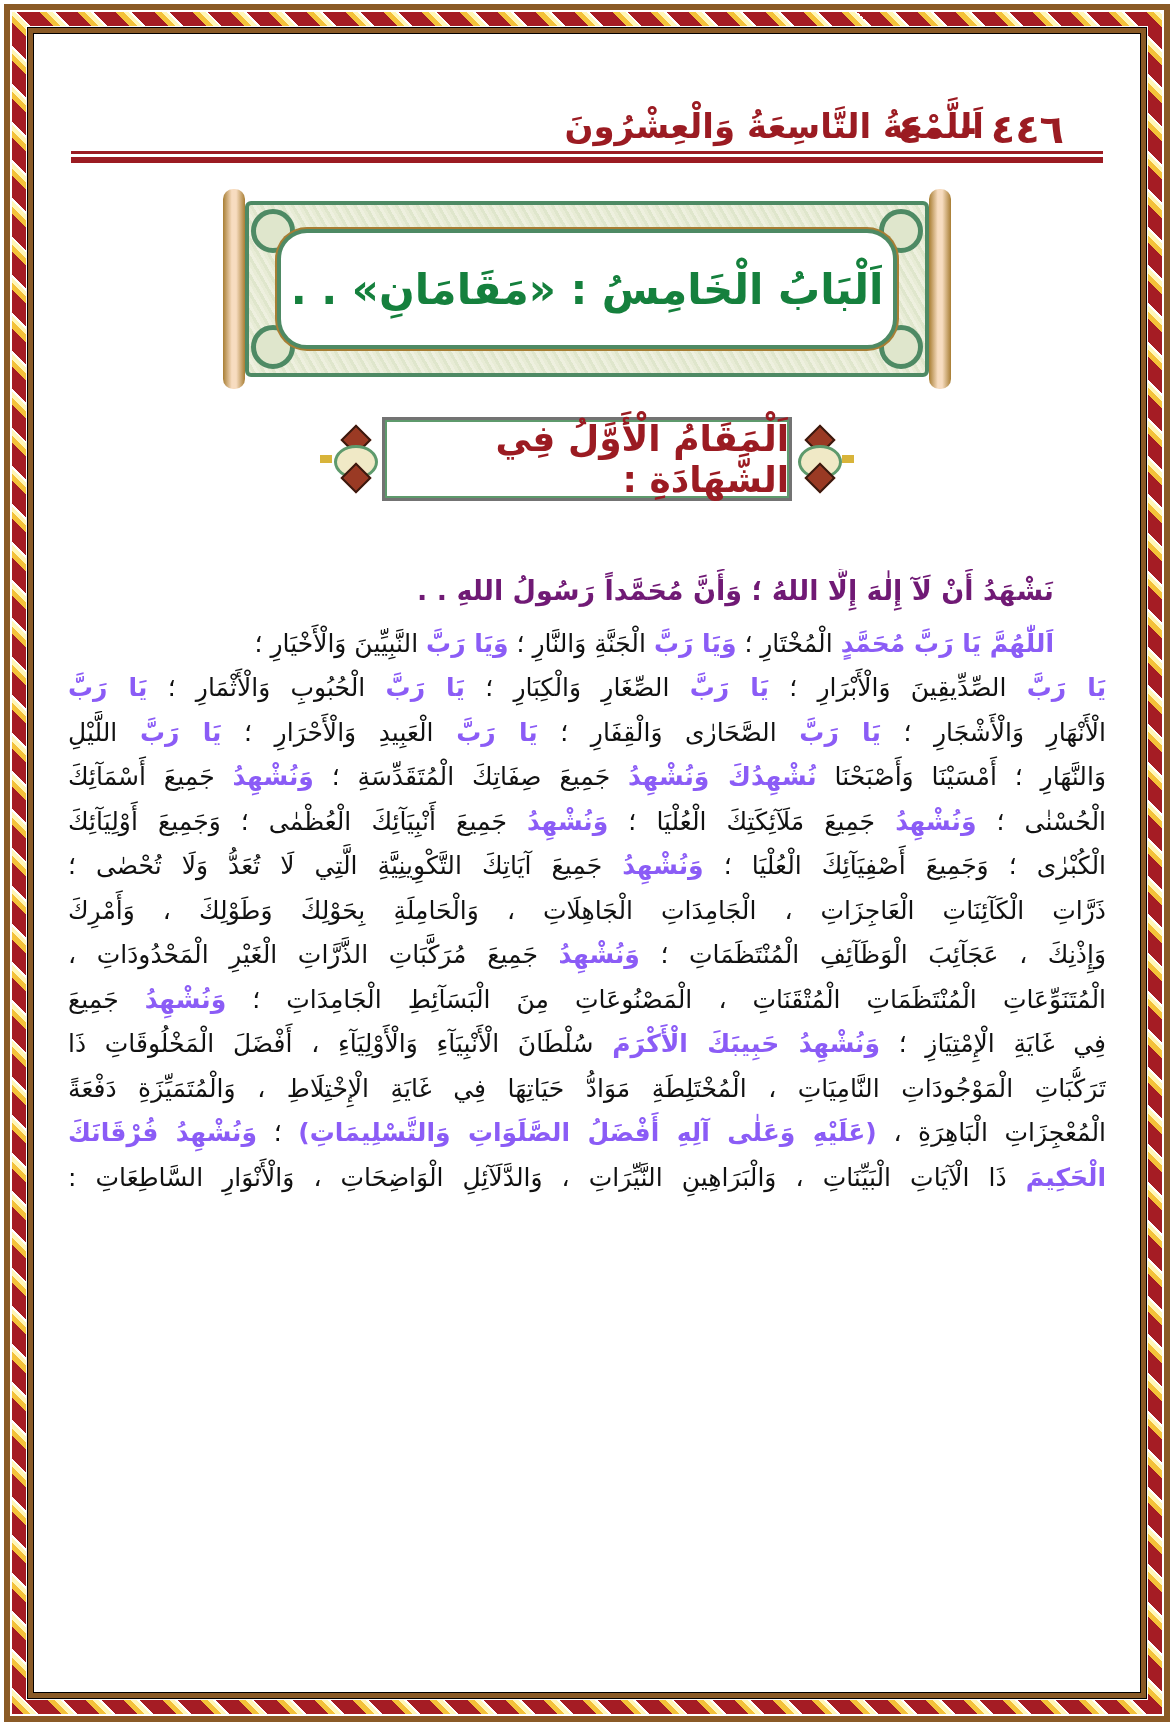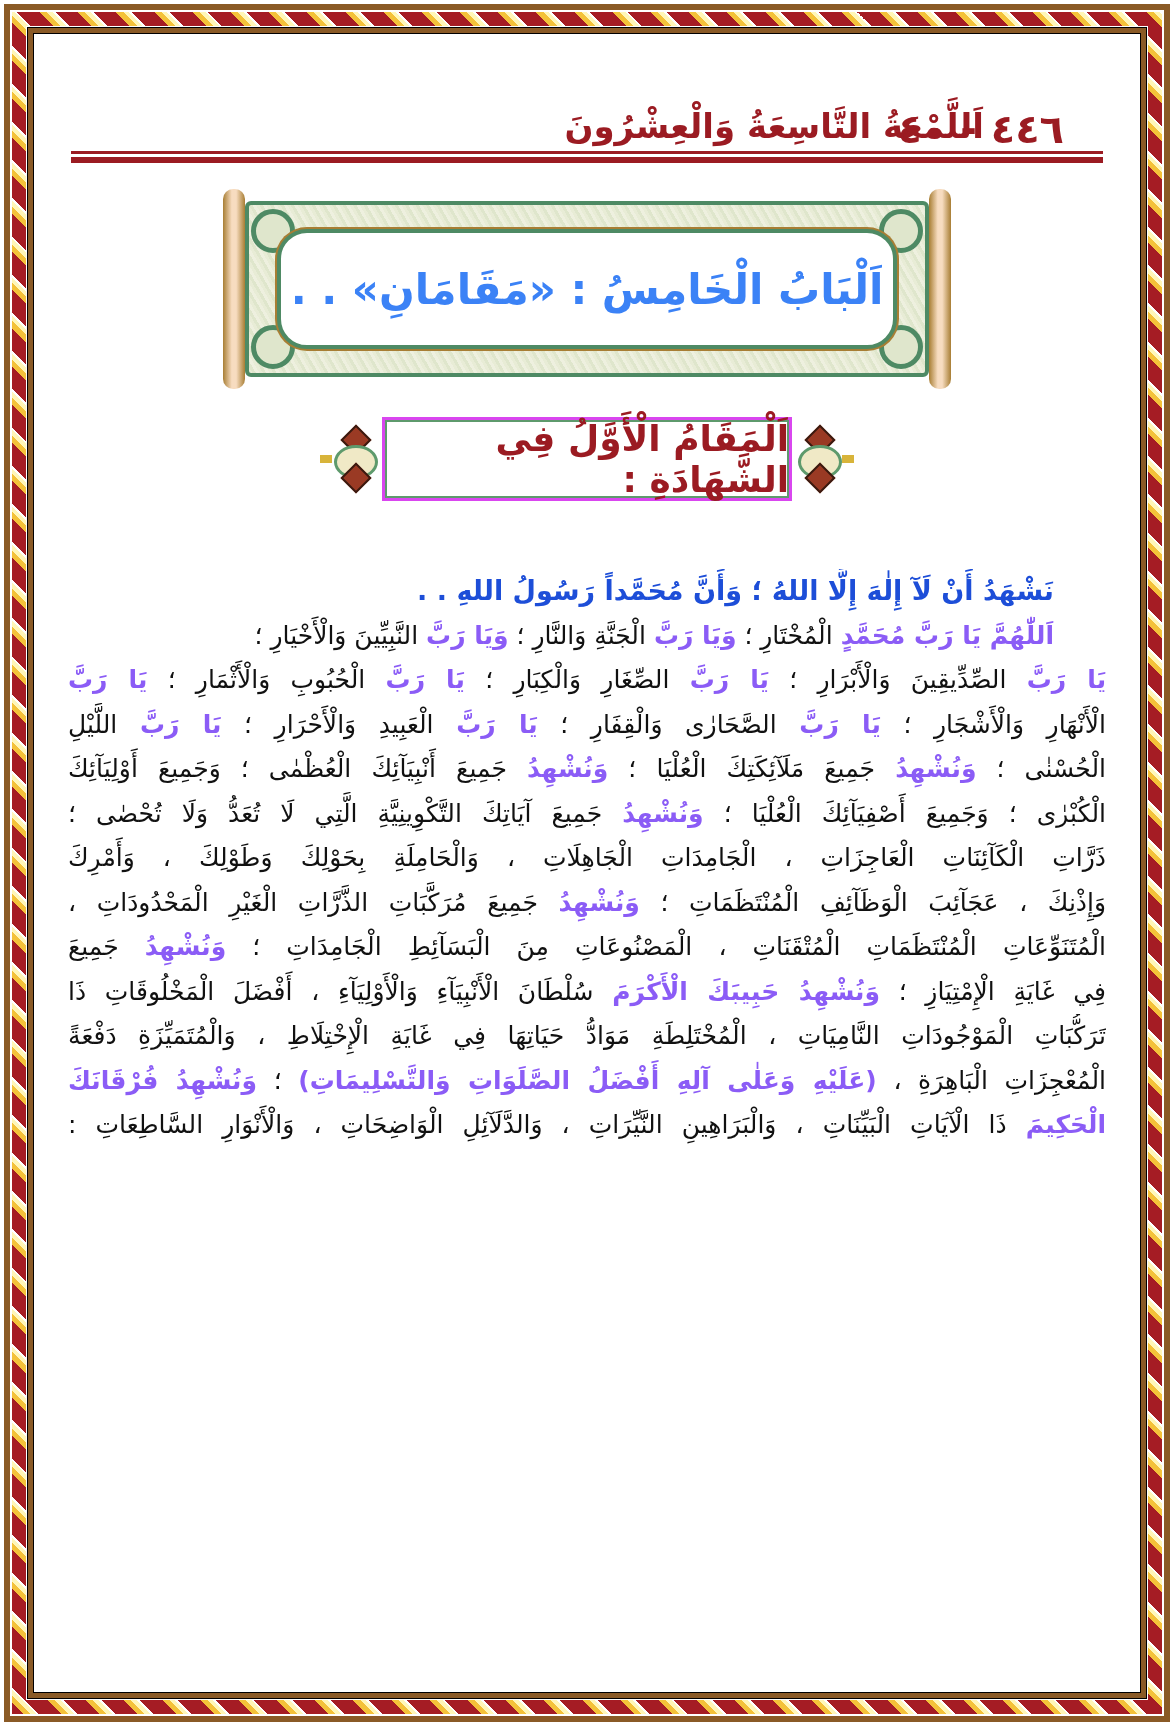"اَلْبَابُ الْخَامِسُ : «مَقَامَانِ» ." .chapter-title { color: #3b82f6 -> #15803d }
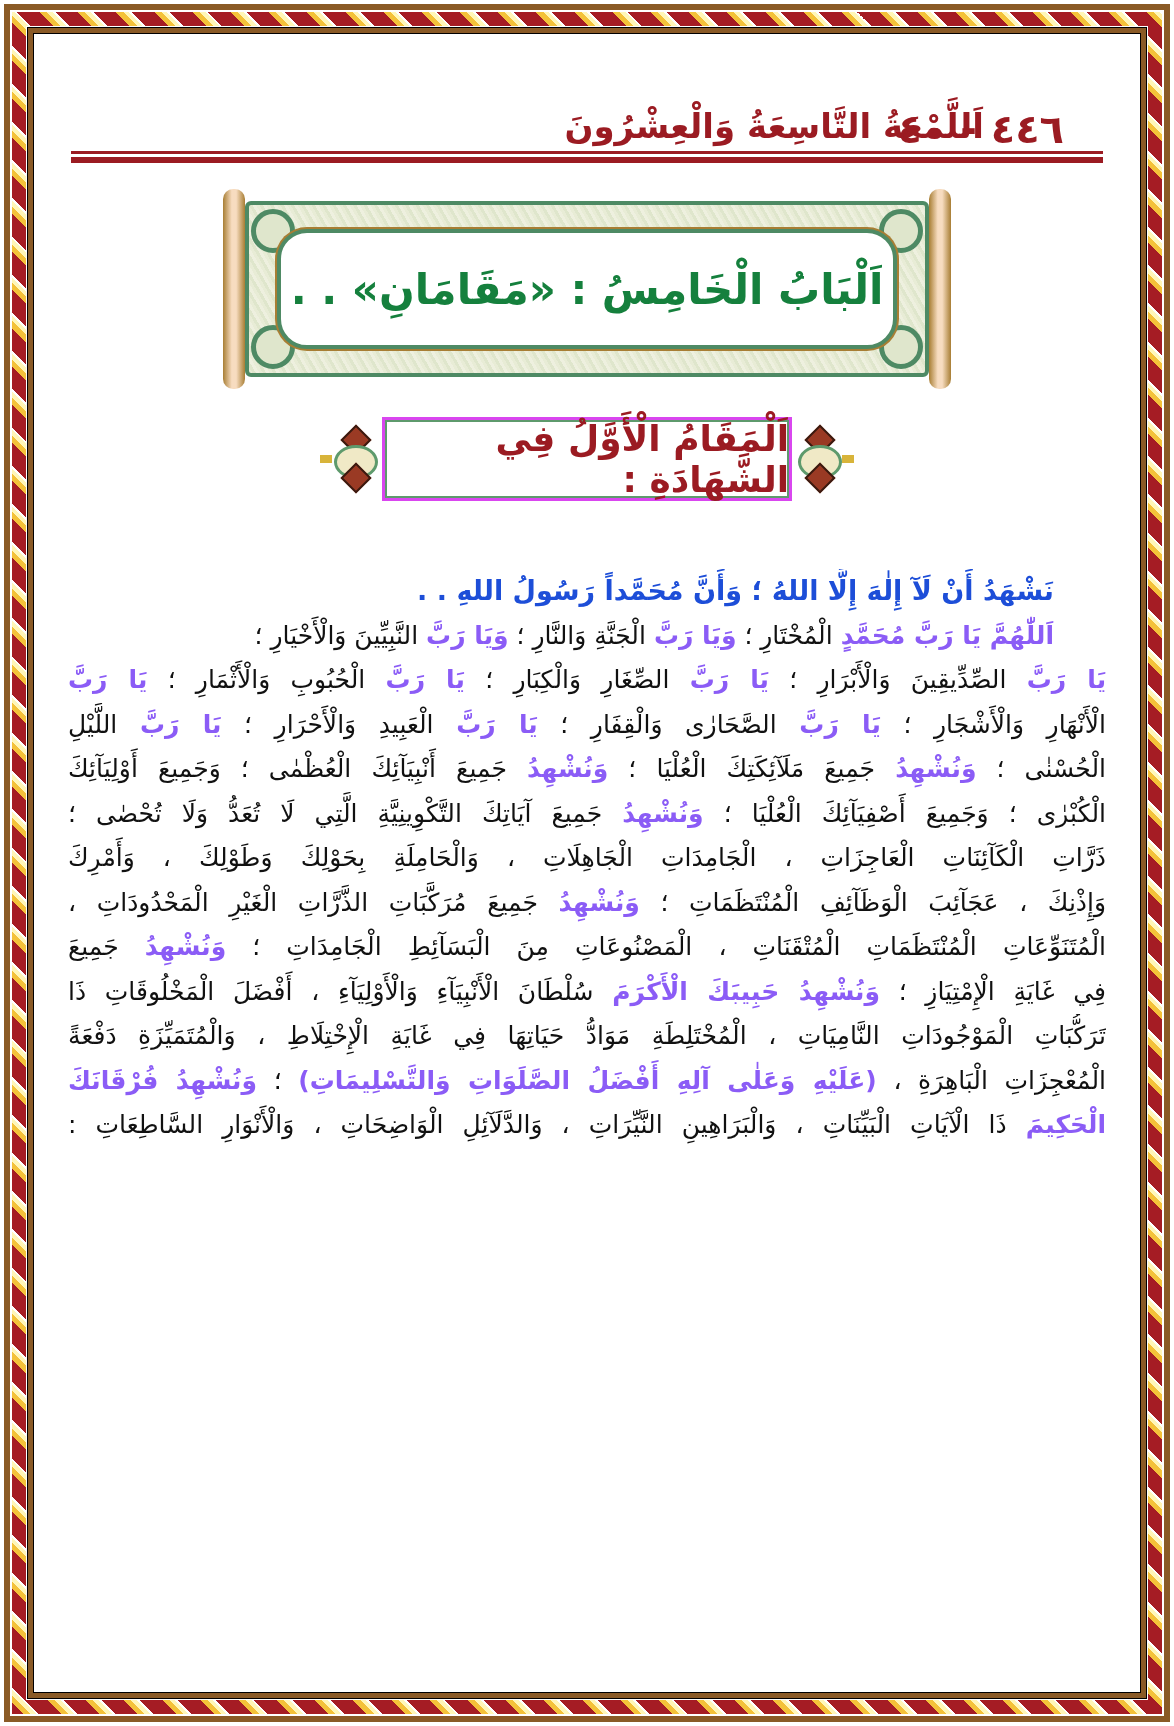"اَلْمَقَامُ الْأَوَّلُ فِي الشَّهَادَةِ" .sub-cartouche .box { border: 3px solid #d946ef -> 3px solid #737373 }
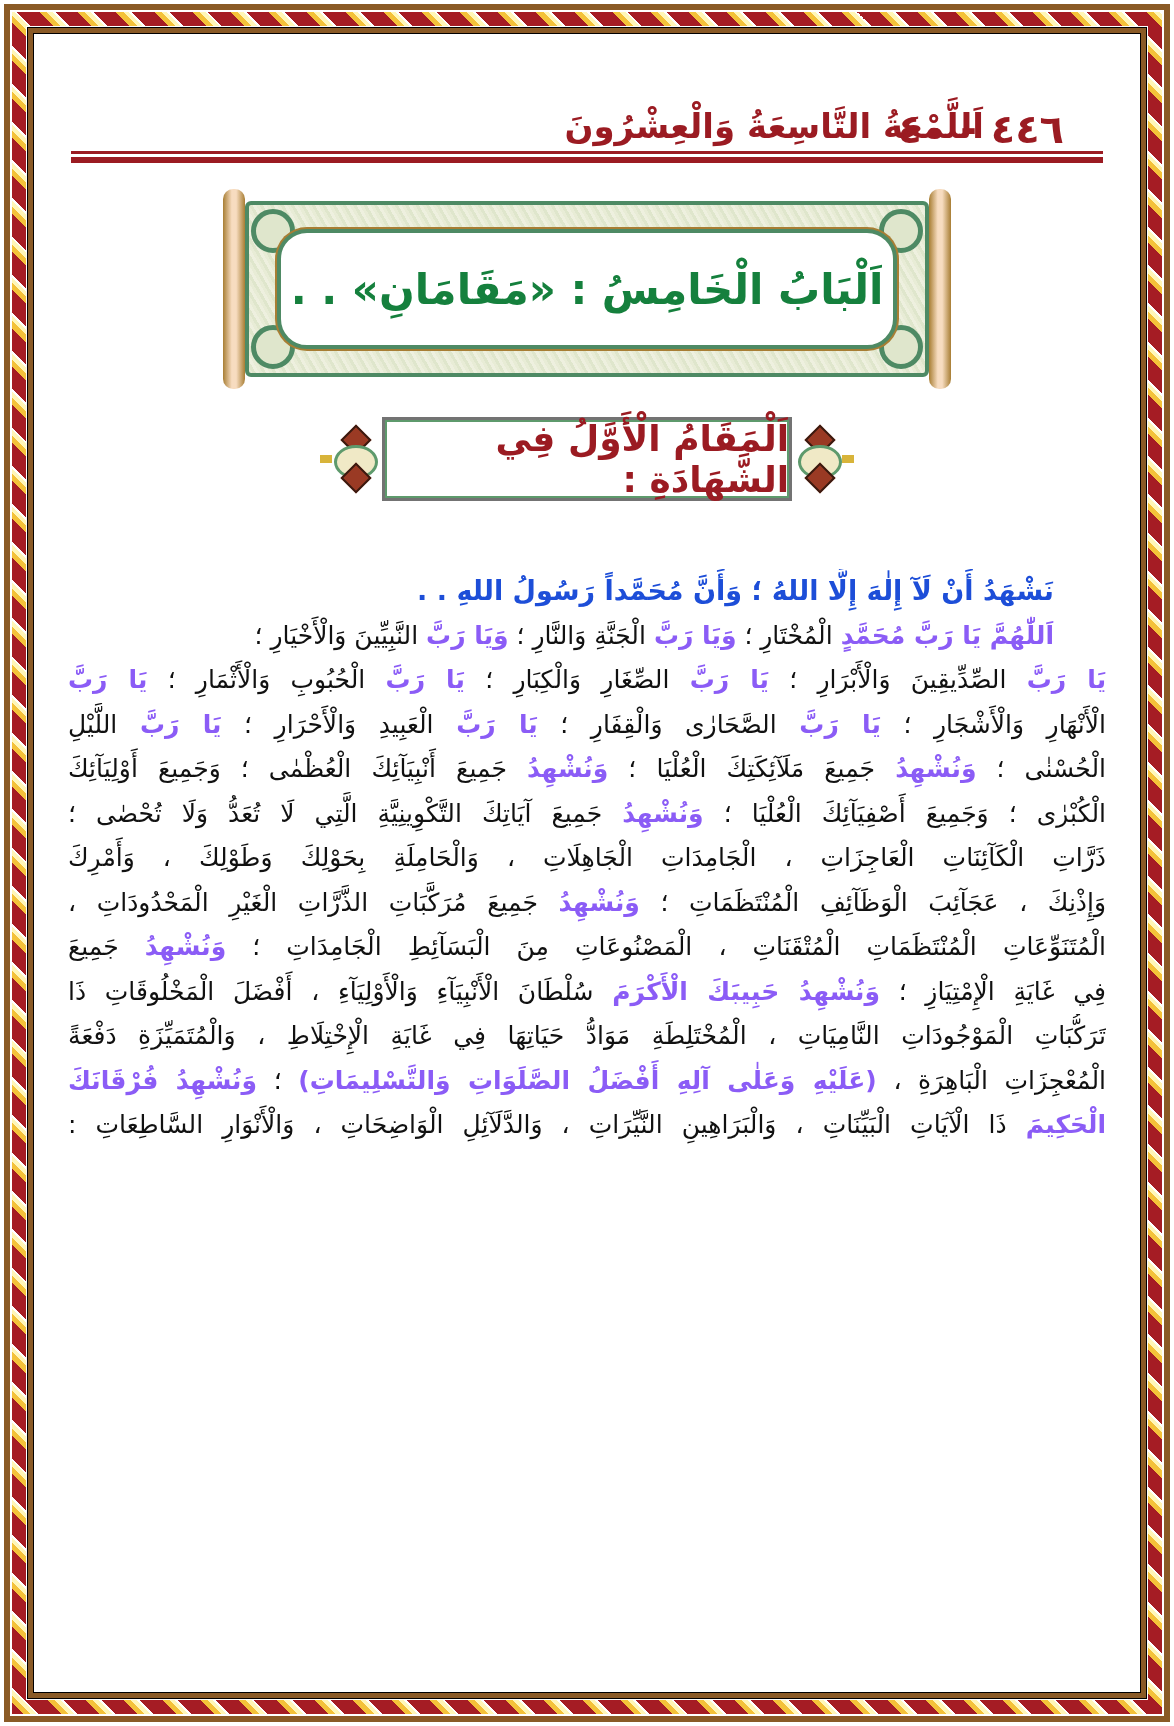"نَشْهَدُ أَنْ لَآ إِلٰهَ إِلَّا" .body-text .line.opening { color: #1d4ed8 -> #701a75; margin-bottom: none -> 8px }
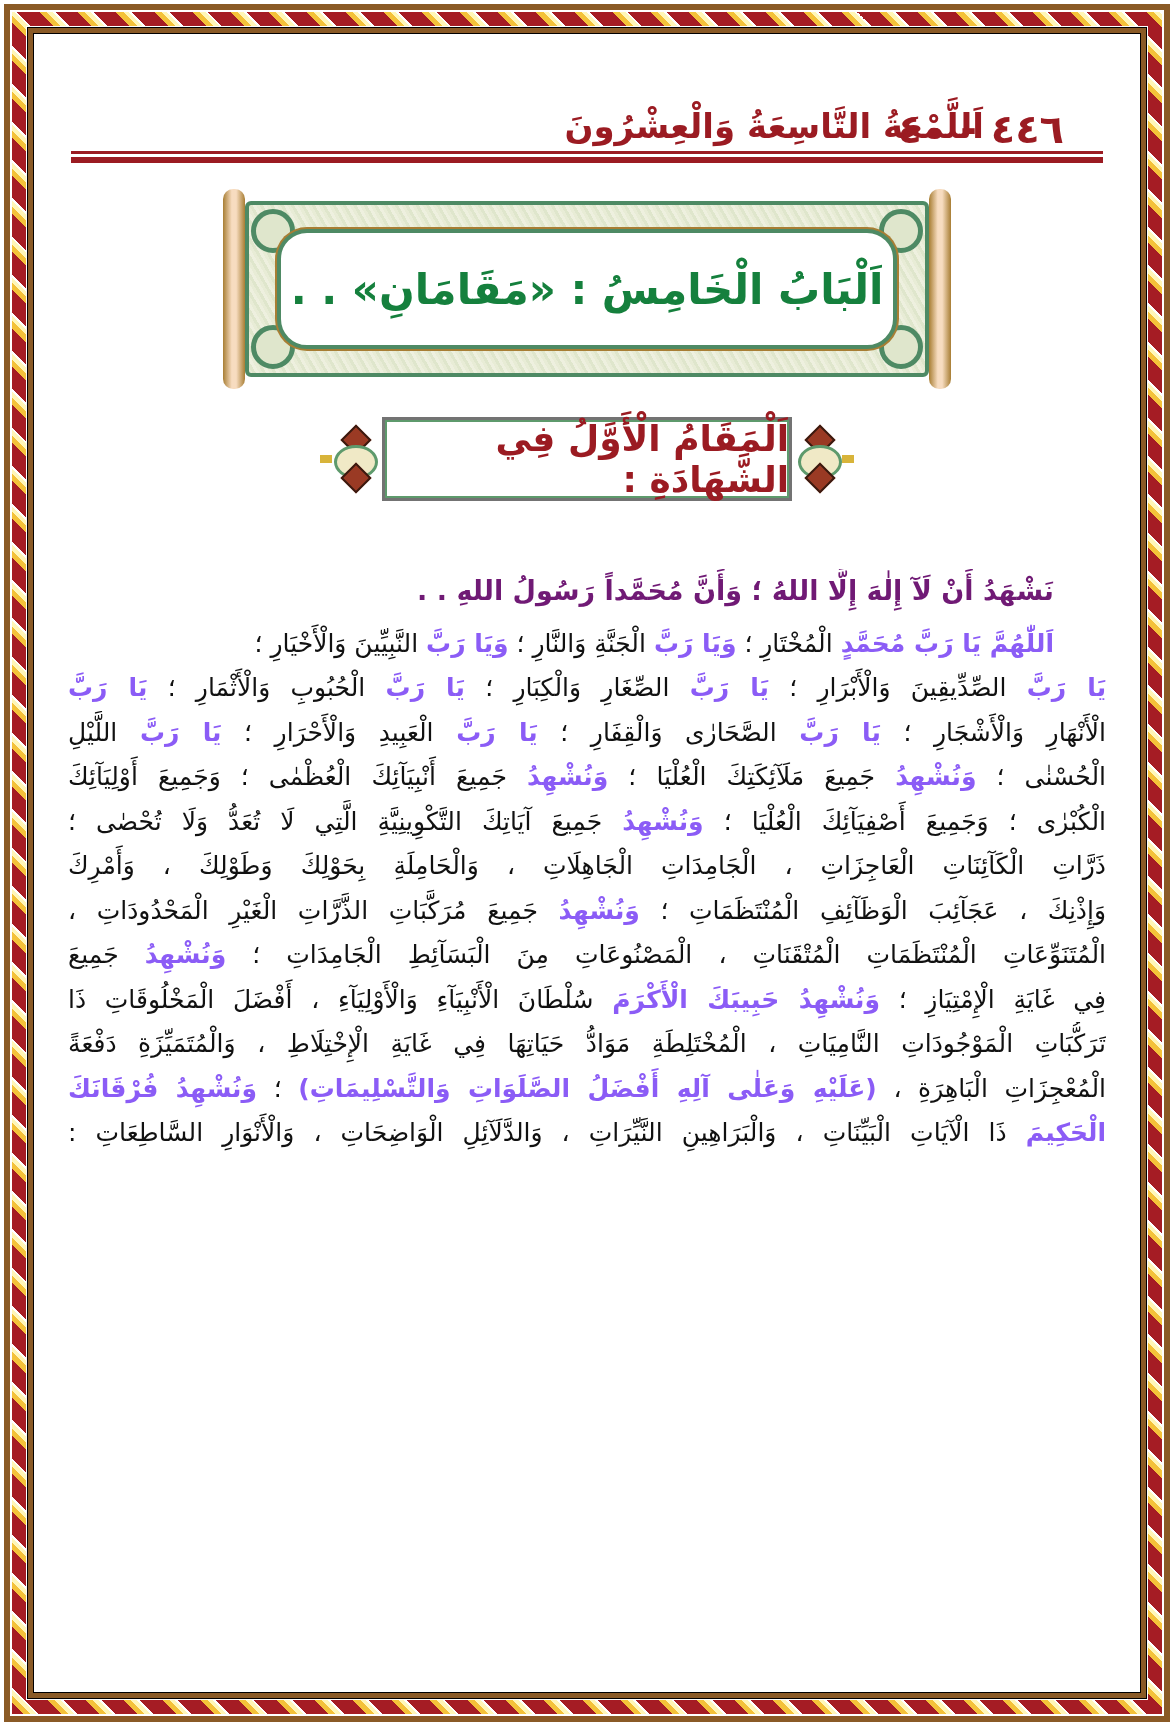"وَالنَّهَارِ ؛ أَمْسَيْنَا وَأَصْبَحْنَا" span.line { html: none -> <span><span>وَالنَّهَارِ ؛ أَمْسَيْنَا وَأَصْبَحْنَا </span><span>نُشْهِدُكَ وَنُشْهِدُ</span><span> جَمِيعَ صِفَاتِكَ الْمُتَقَدِّسَةِ ؛ </span><span>وَنُشْهِدُ</span><span> جَمِيعَ أَسْمَآئِكَ</span></span> }
